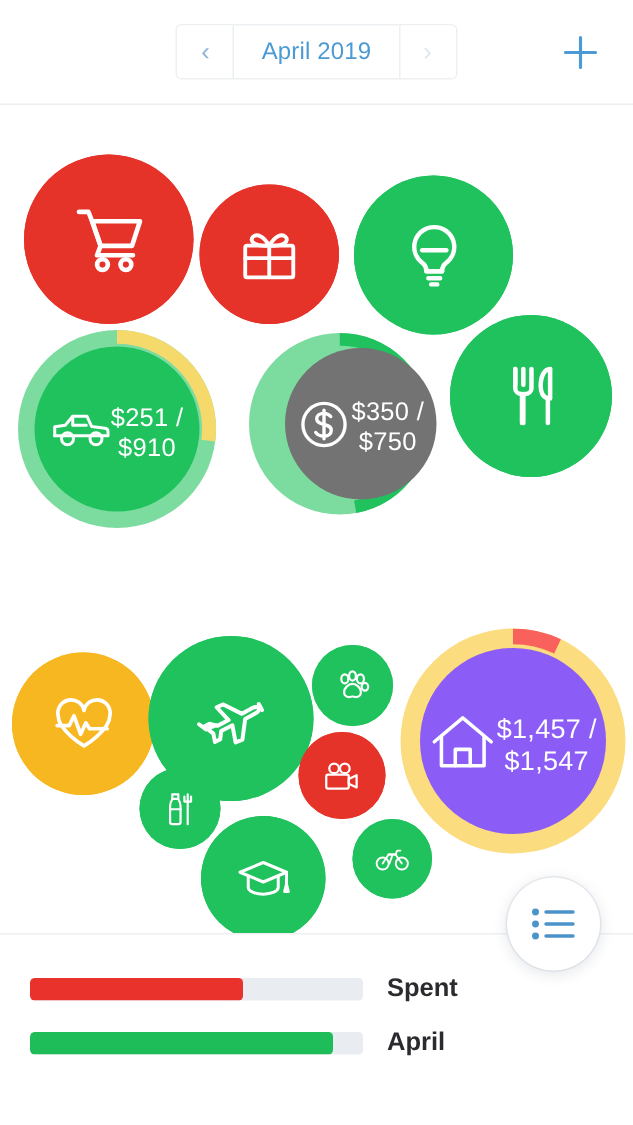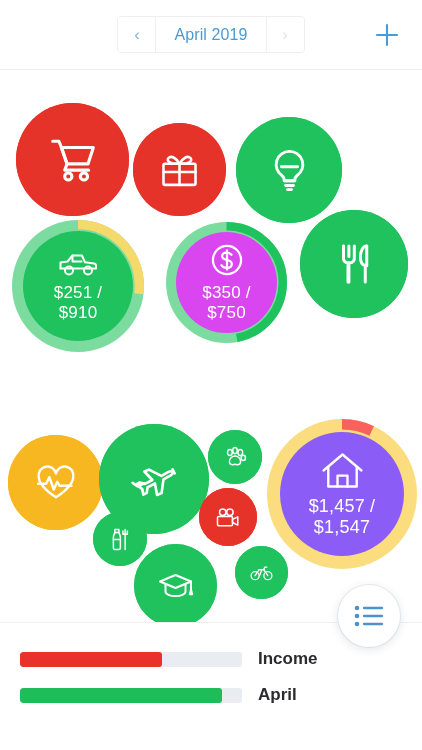"$251 /" .inner-disc { flex-direction: column -> row }
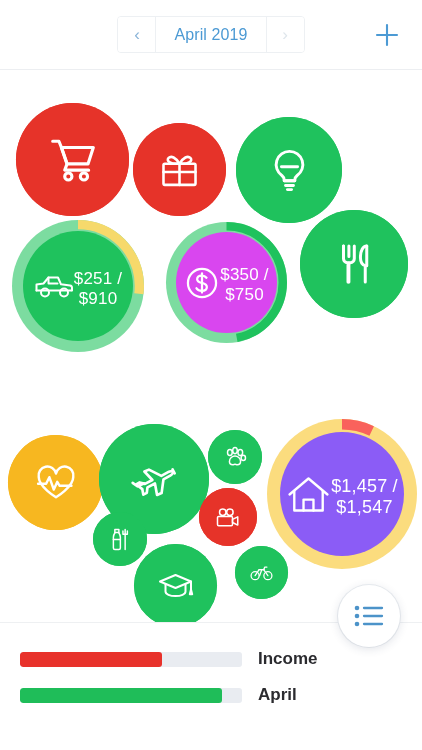"$350 /" div.inner-disc { background: #d946ef -> #737373; left: 10px -> 24px }
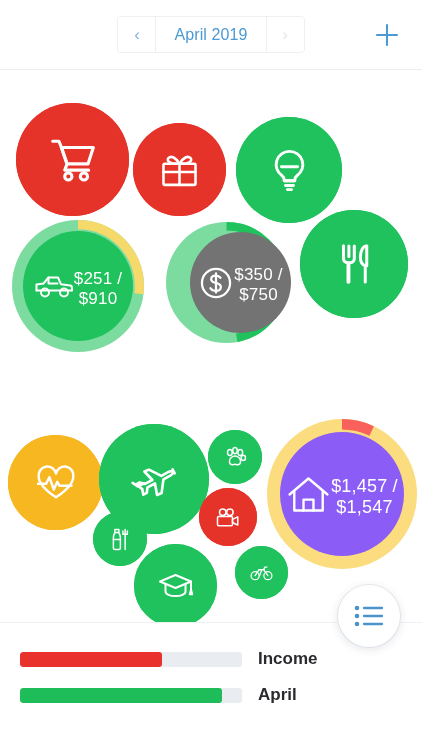"Income" div.legend-label { text: Income -> Spent }
